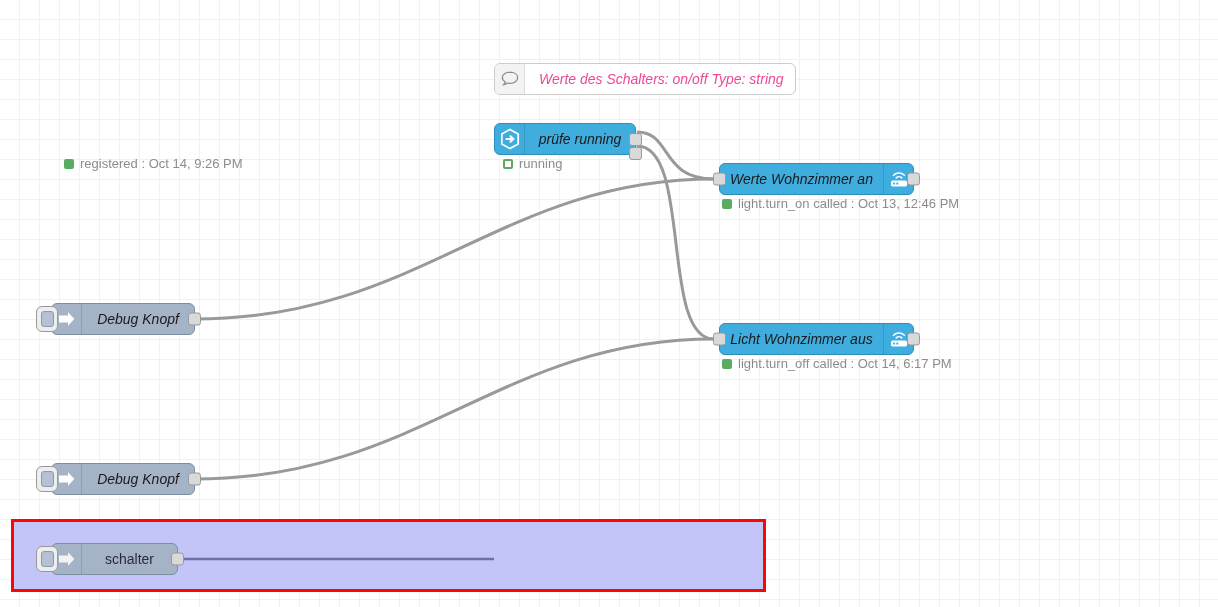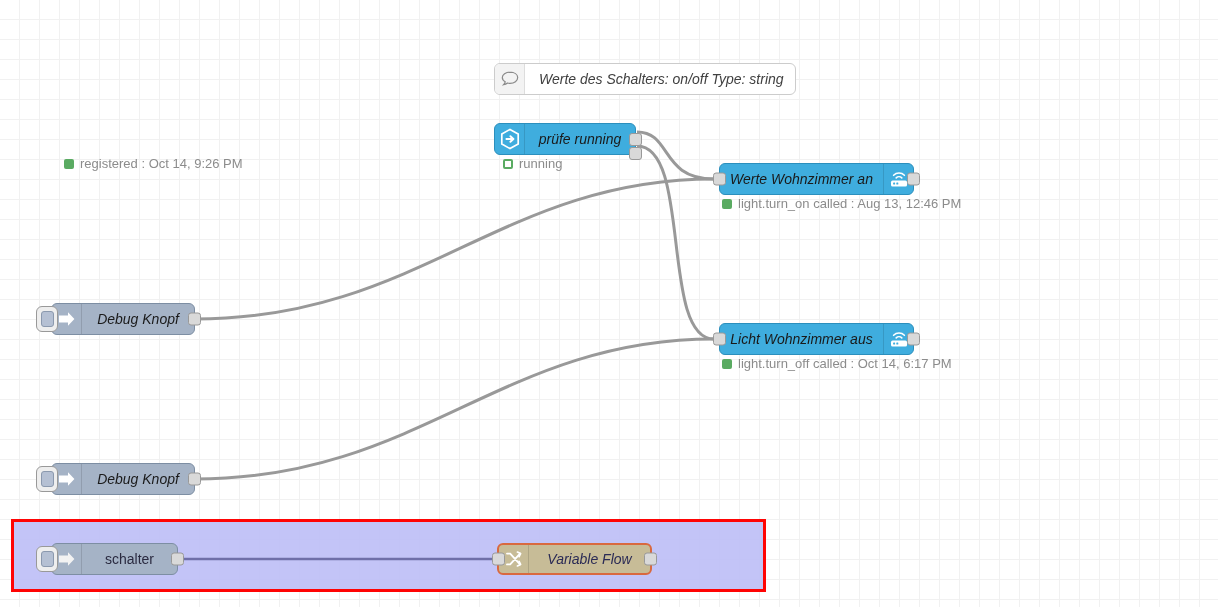"Werte des Schalters: on/off Type:" .comment-text { color: #404040 -> #ec4899 }
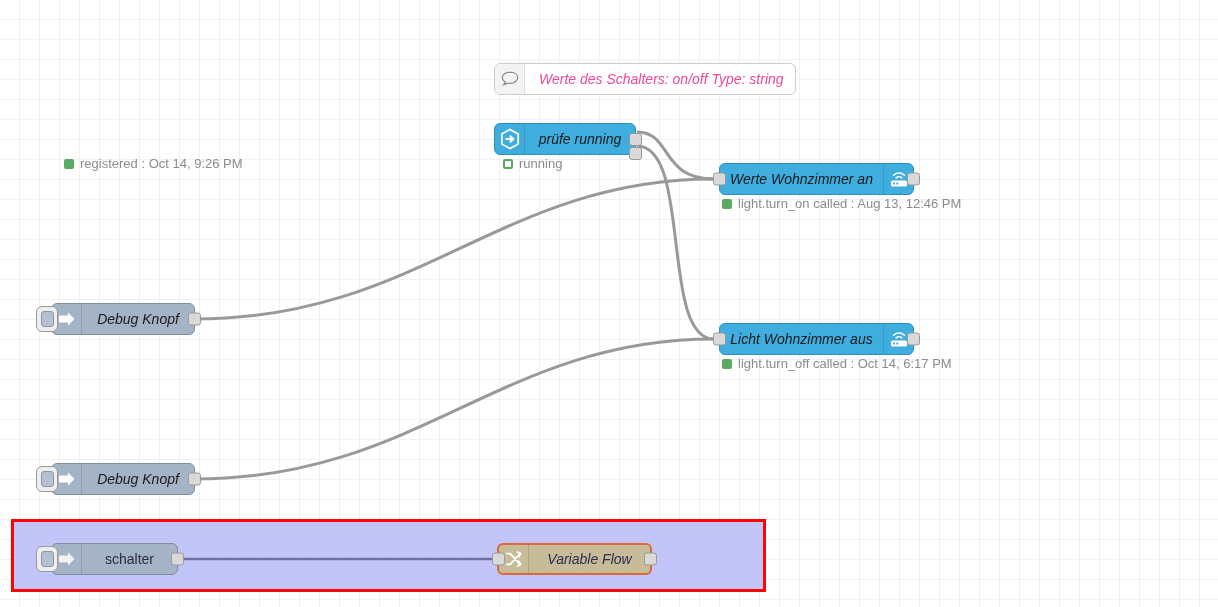"light.turn_on called : Aug 13," span { text: Aug -> Oct }
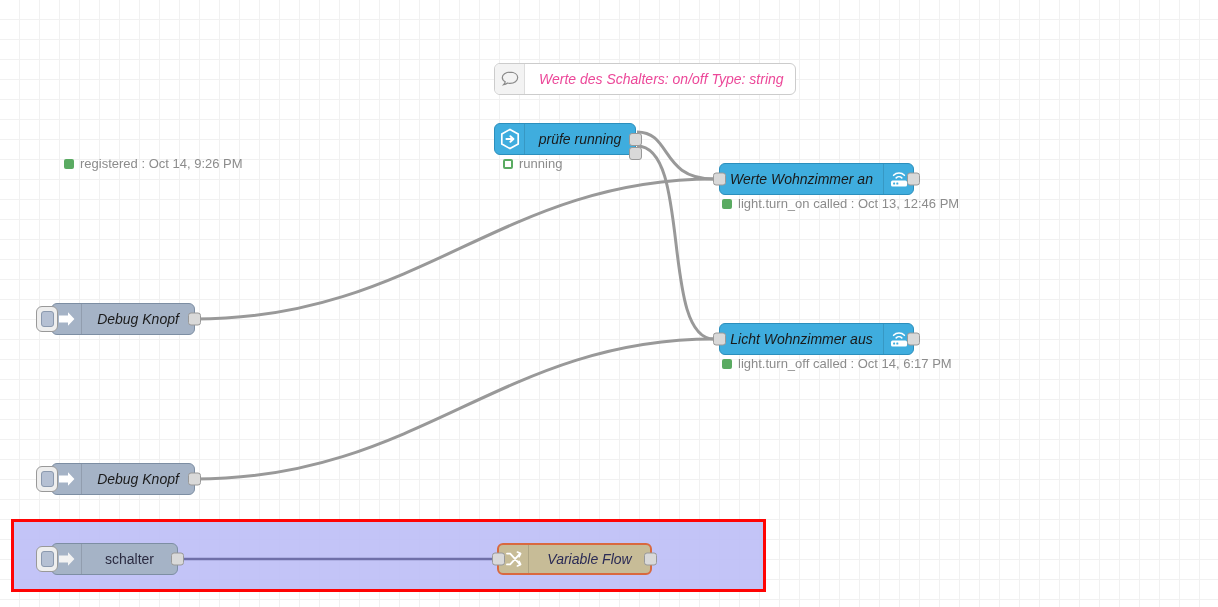"Variable Flow" div.node { html: <div> <div> <span> <svg> <path></path> <path></path> </svg> </span> <span>Variable Flow</span> </div> <span></span> <span></span> </div> -> none }
